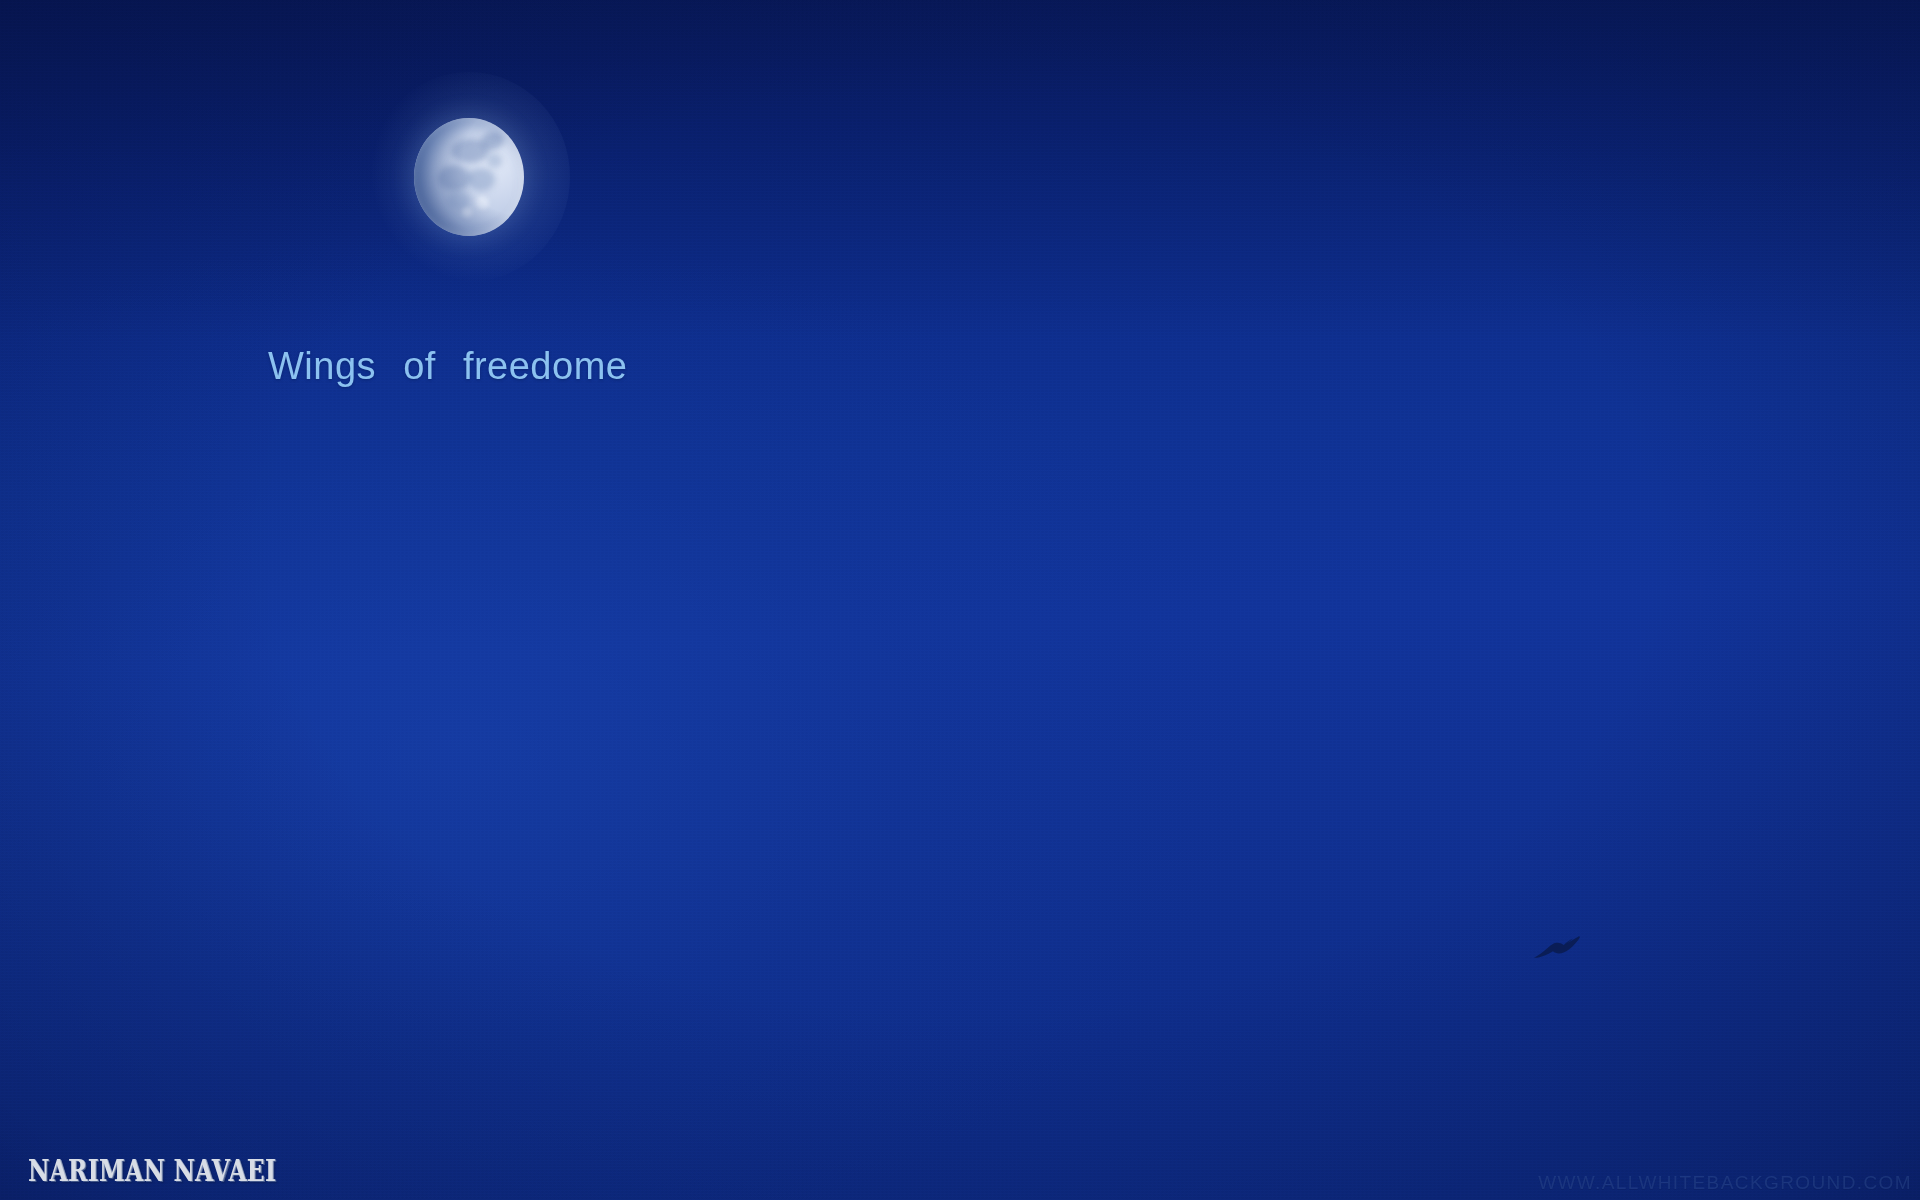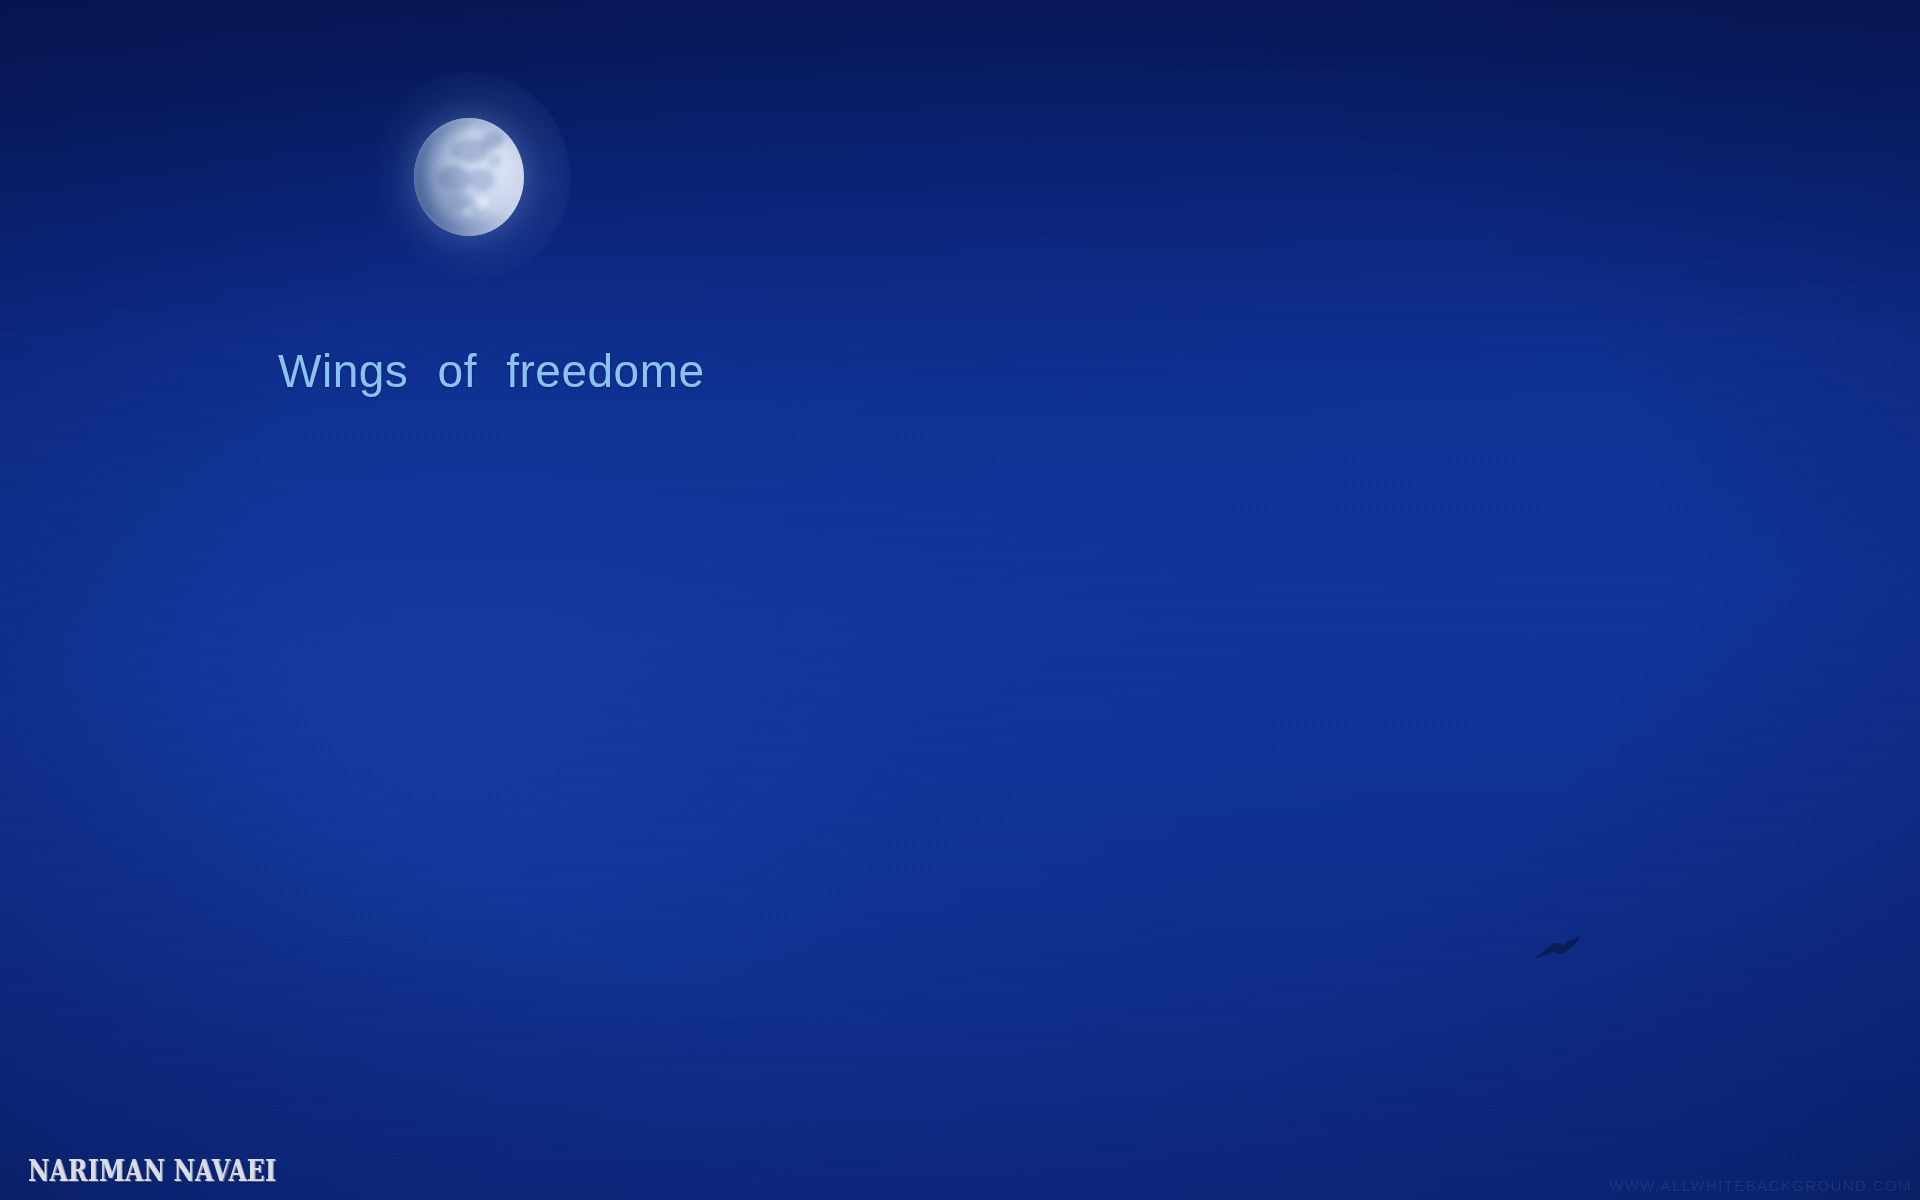"Wings of freedome" .title { font-size: 46px -> 38px; margin-left: 10px -> none }
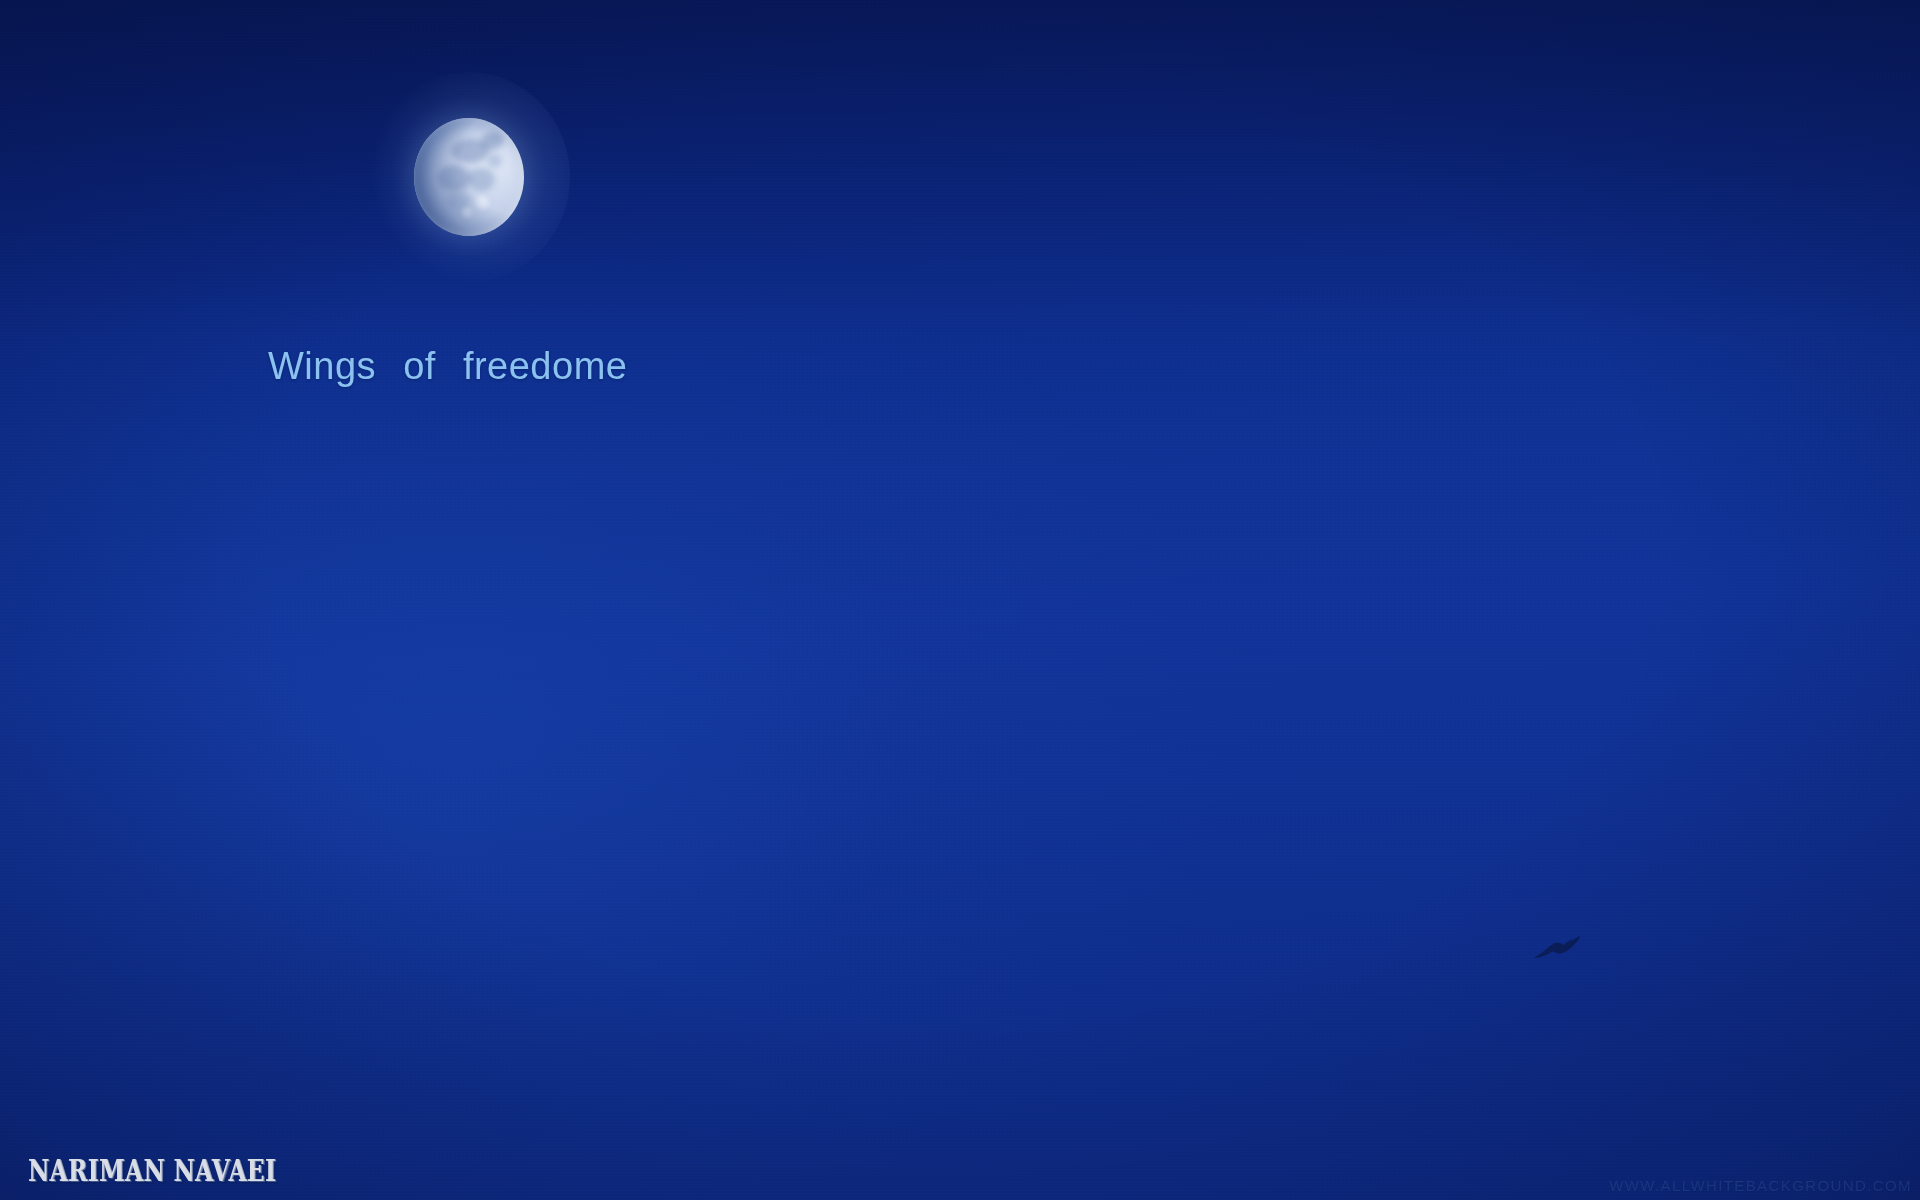"WWW.ALLWHITEBACKGROUND.COM" .site-watermark { font-size: 15px -> 19px }
